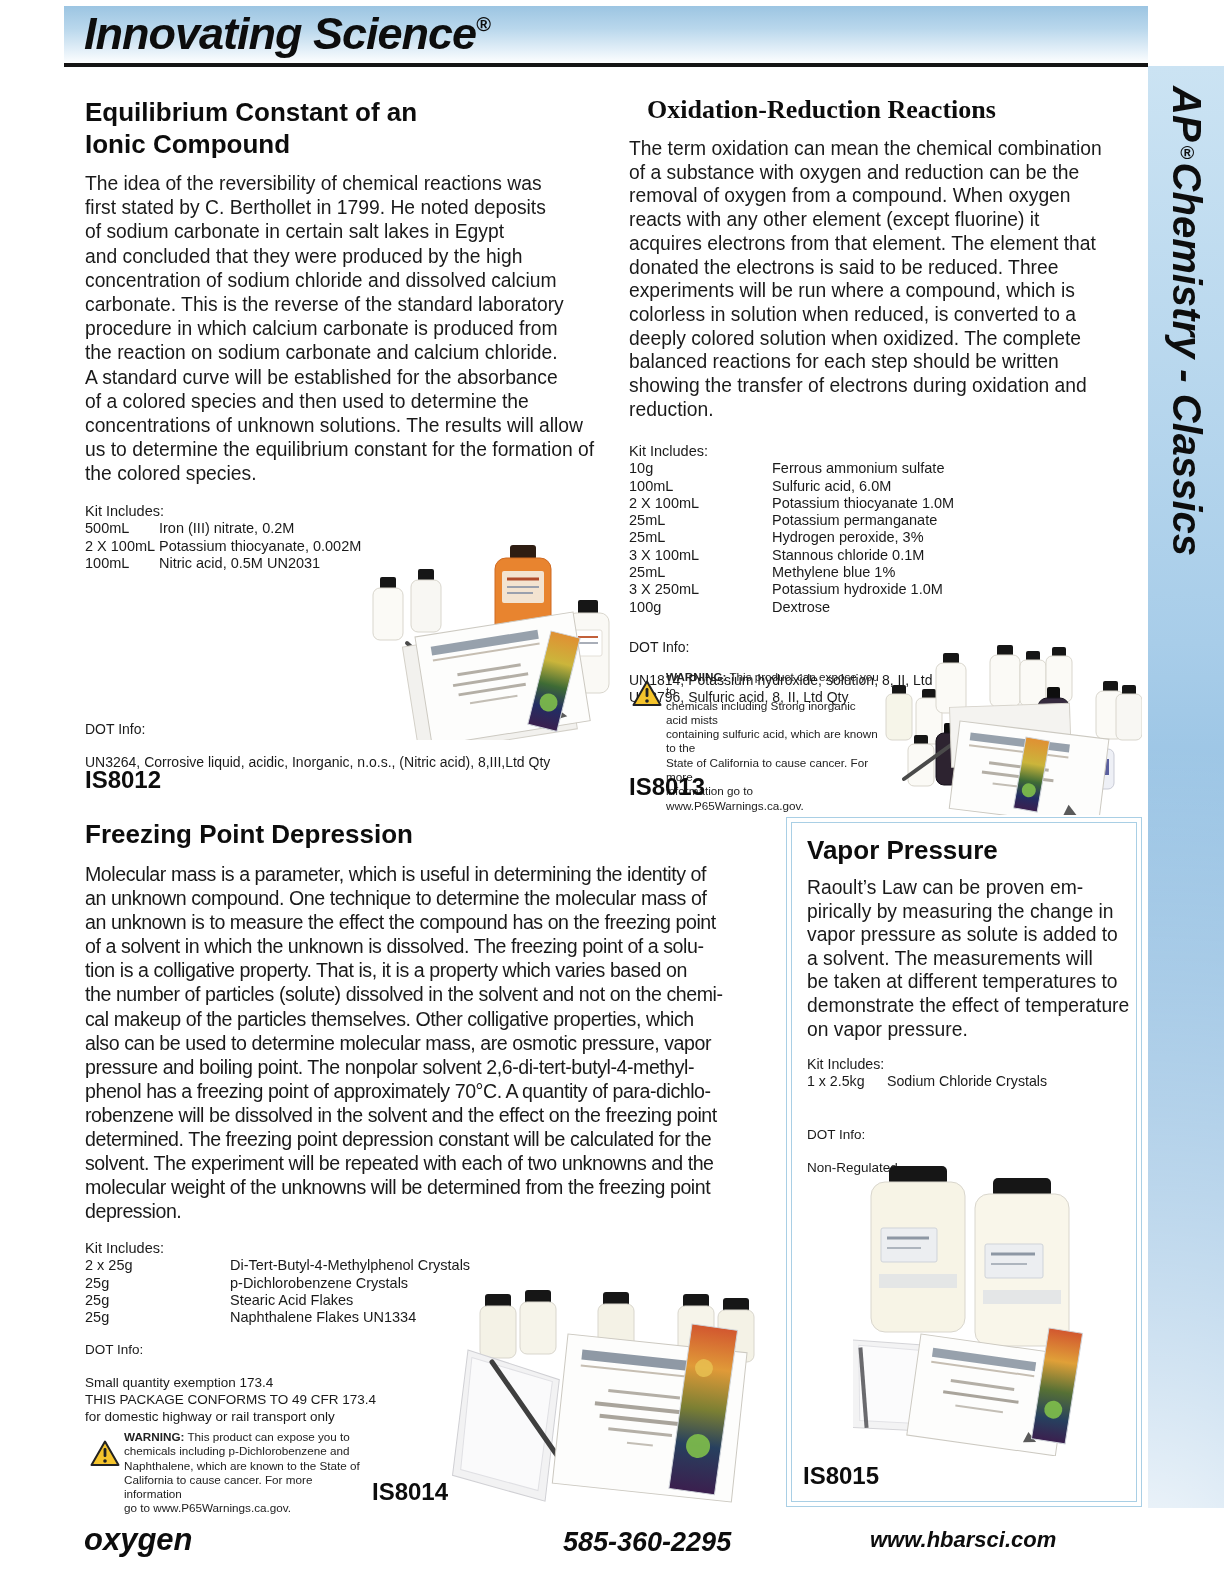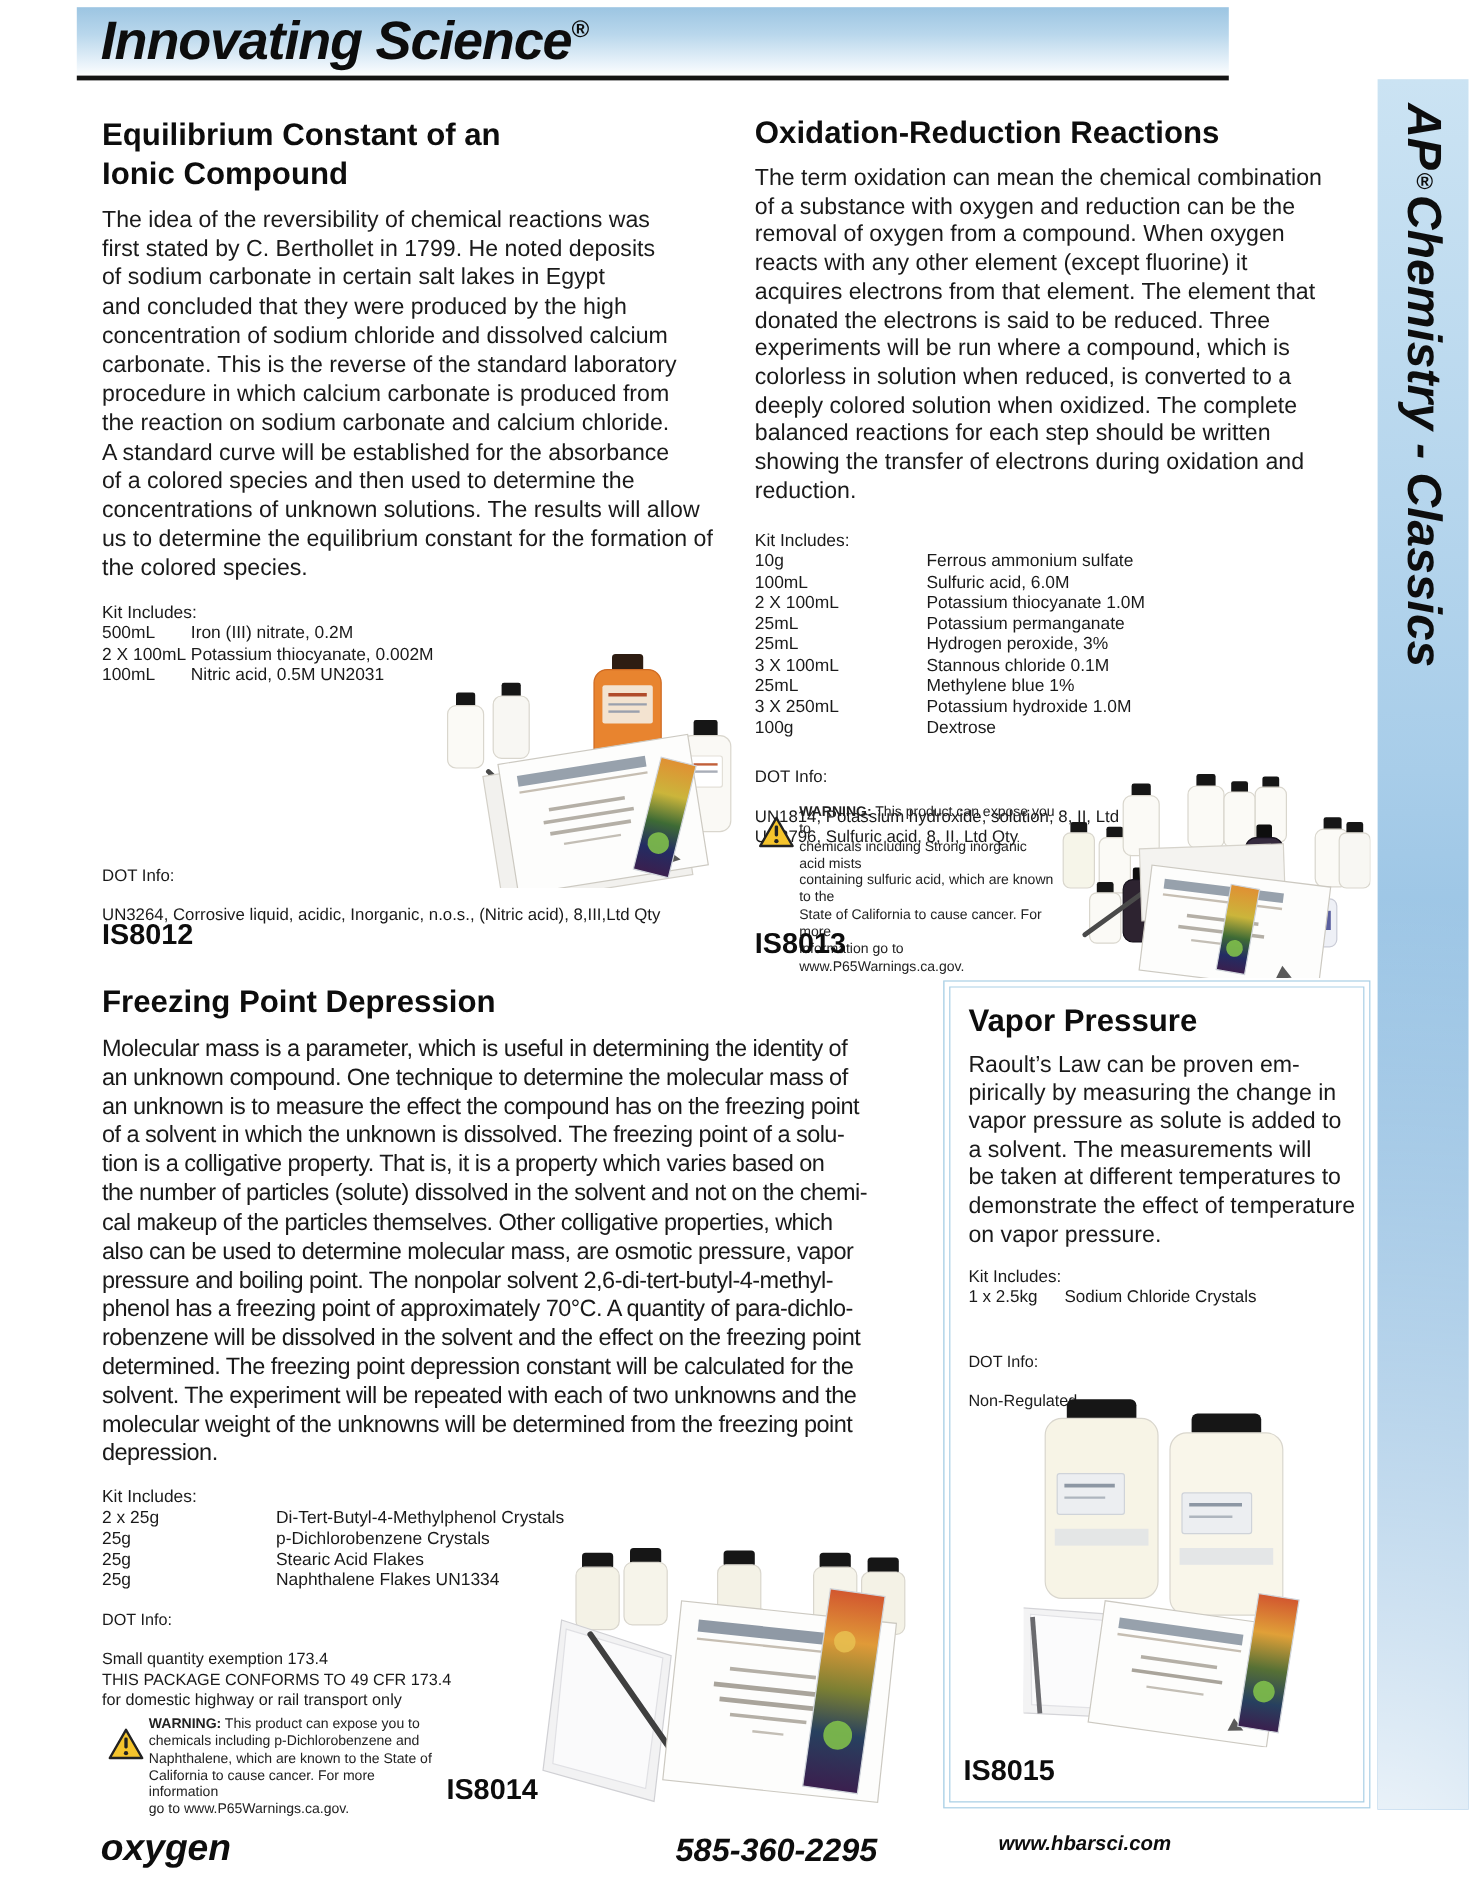"Innovating Science®" .header-band { width: 960px -> 1084px }
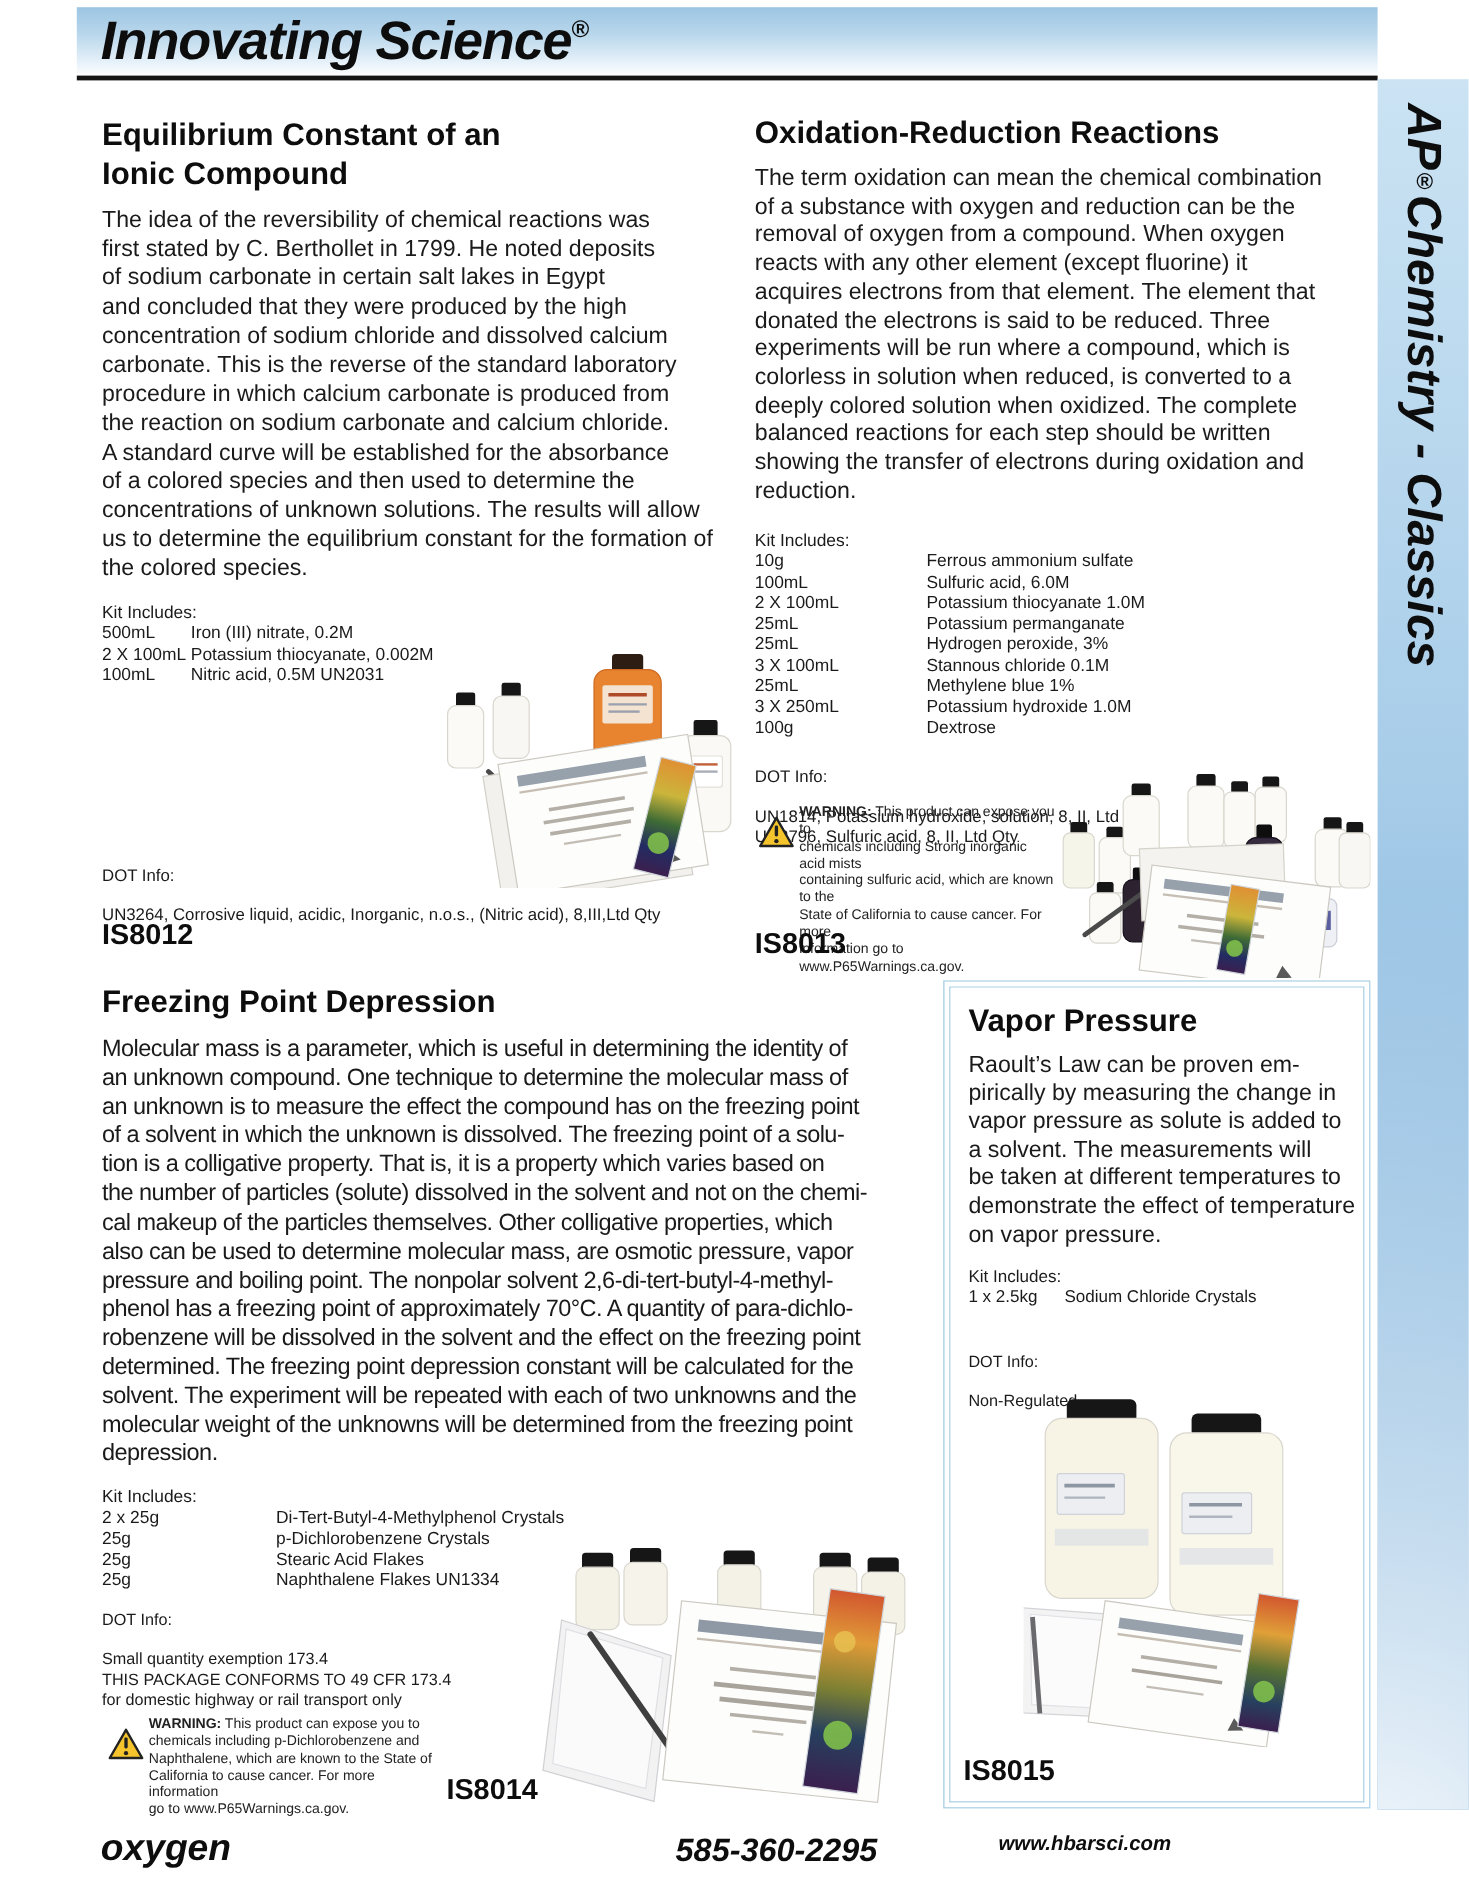"Oxidation-Reduction Reactions" div.abs { font-family: none -> Liberation Serif, serif; left: 629px -> 647px }
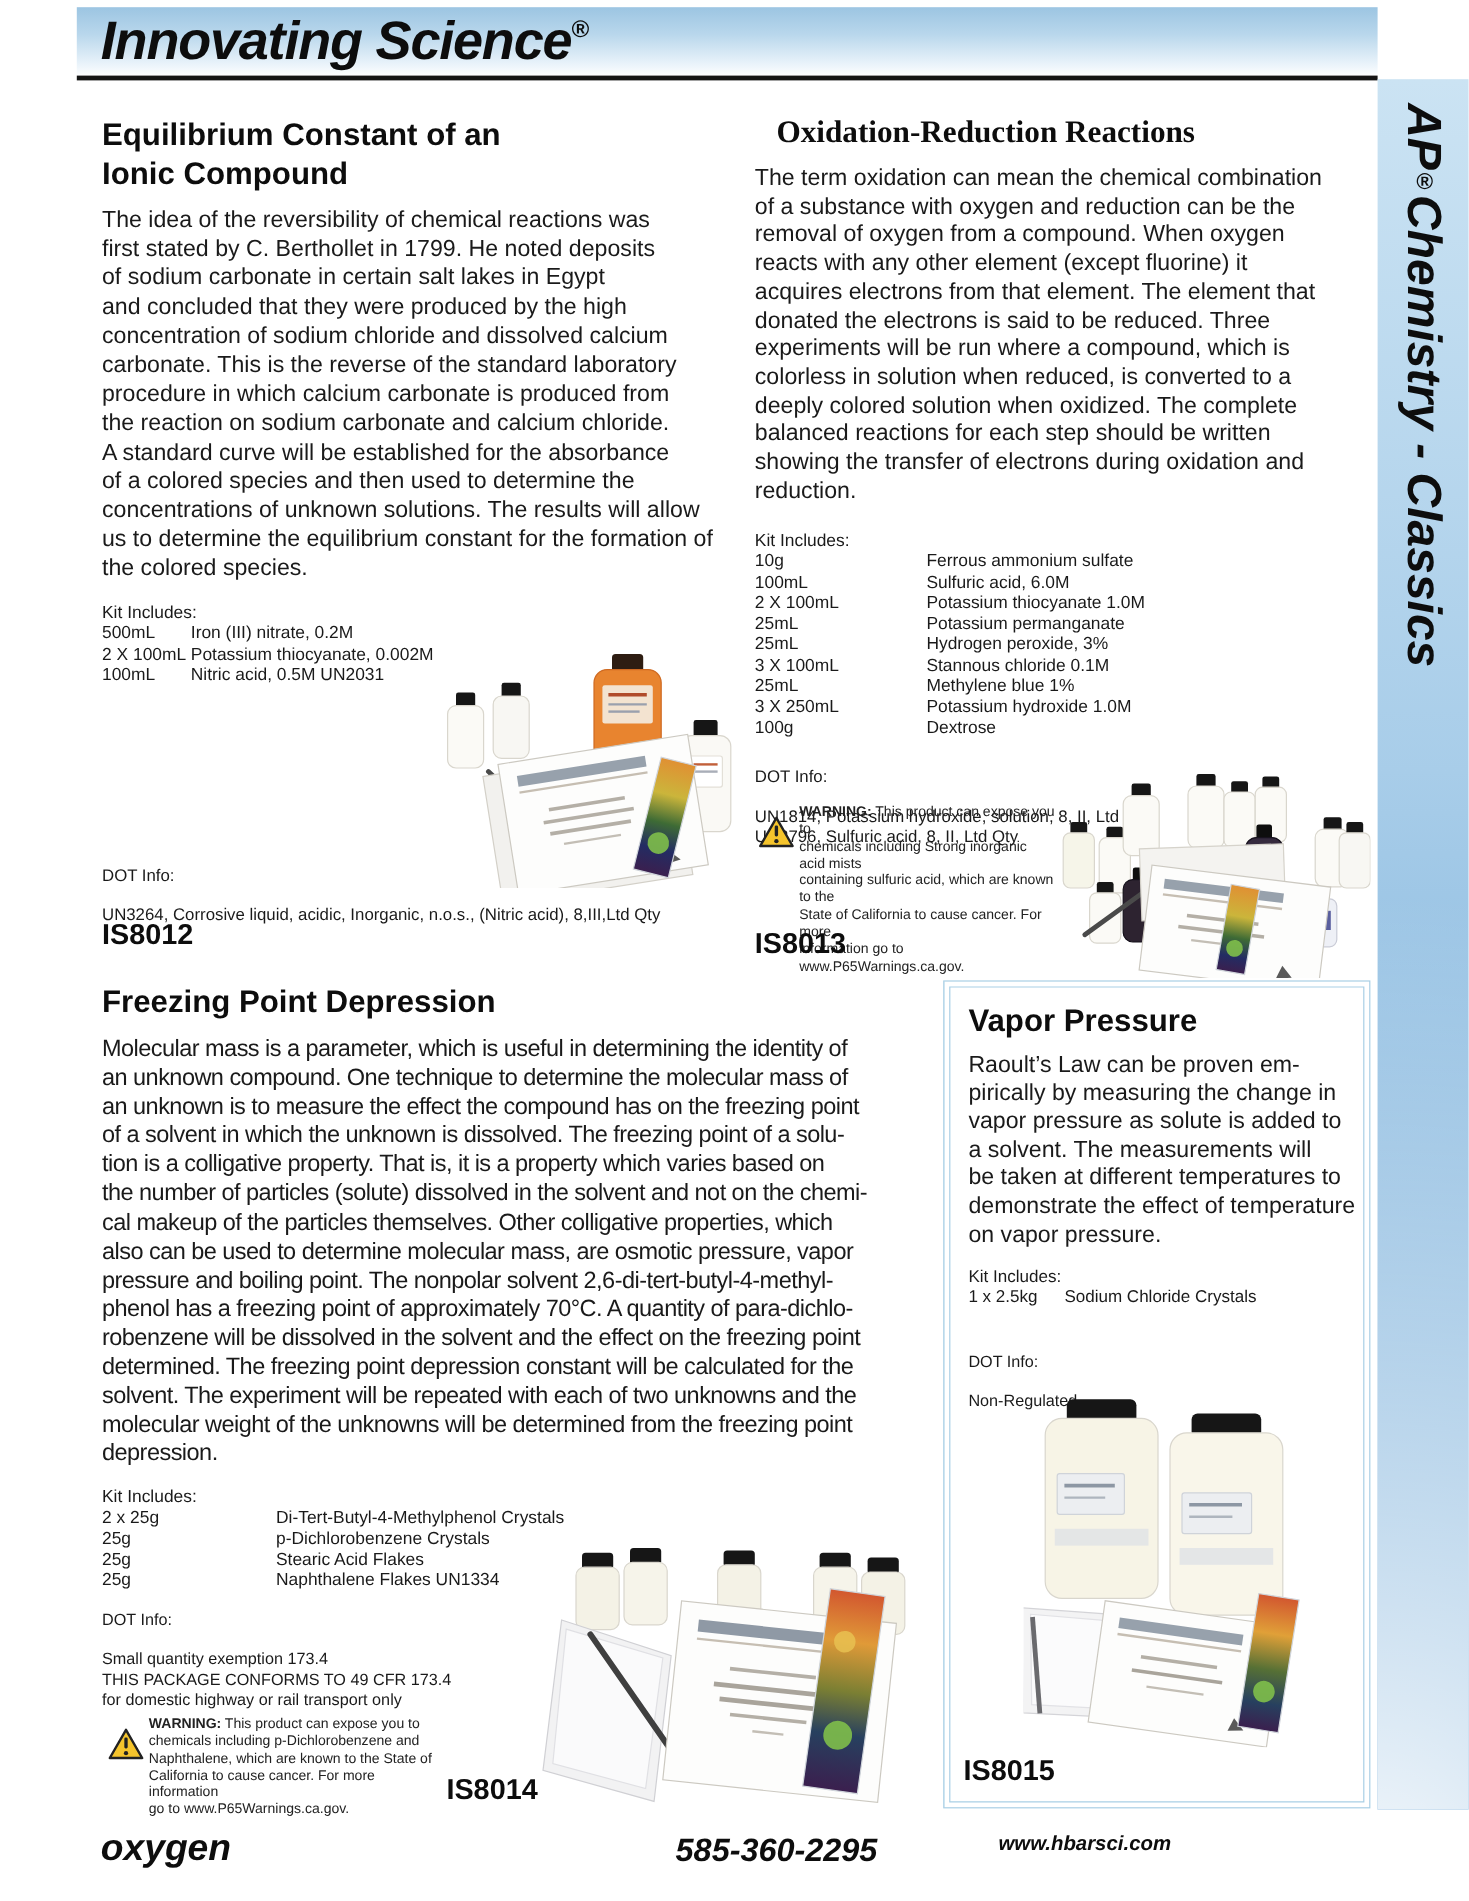"www.hbarsci.com" div.footer-item { font-size: 17px -> 22px; left: 832px -> 870px }
